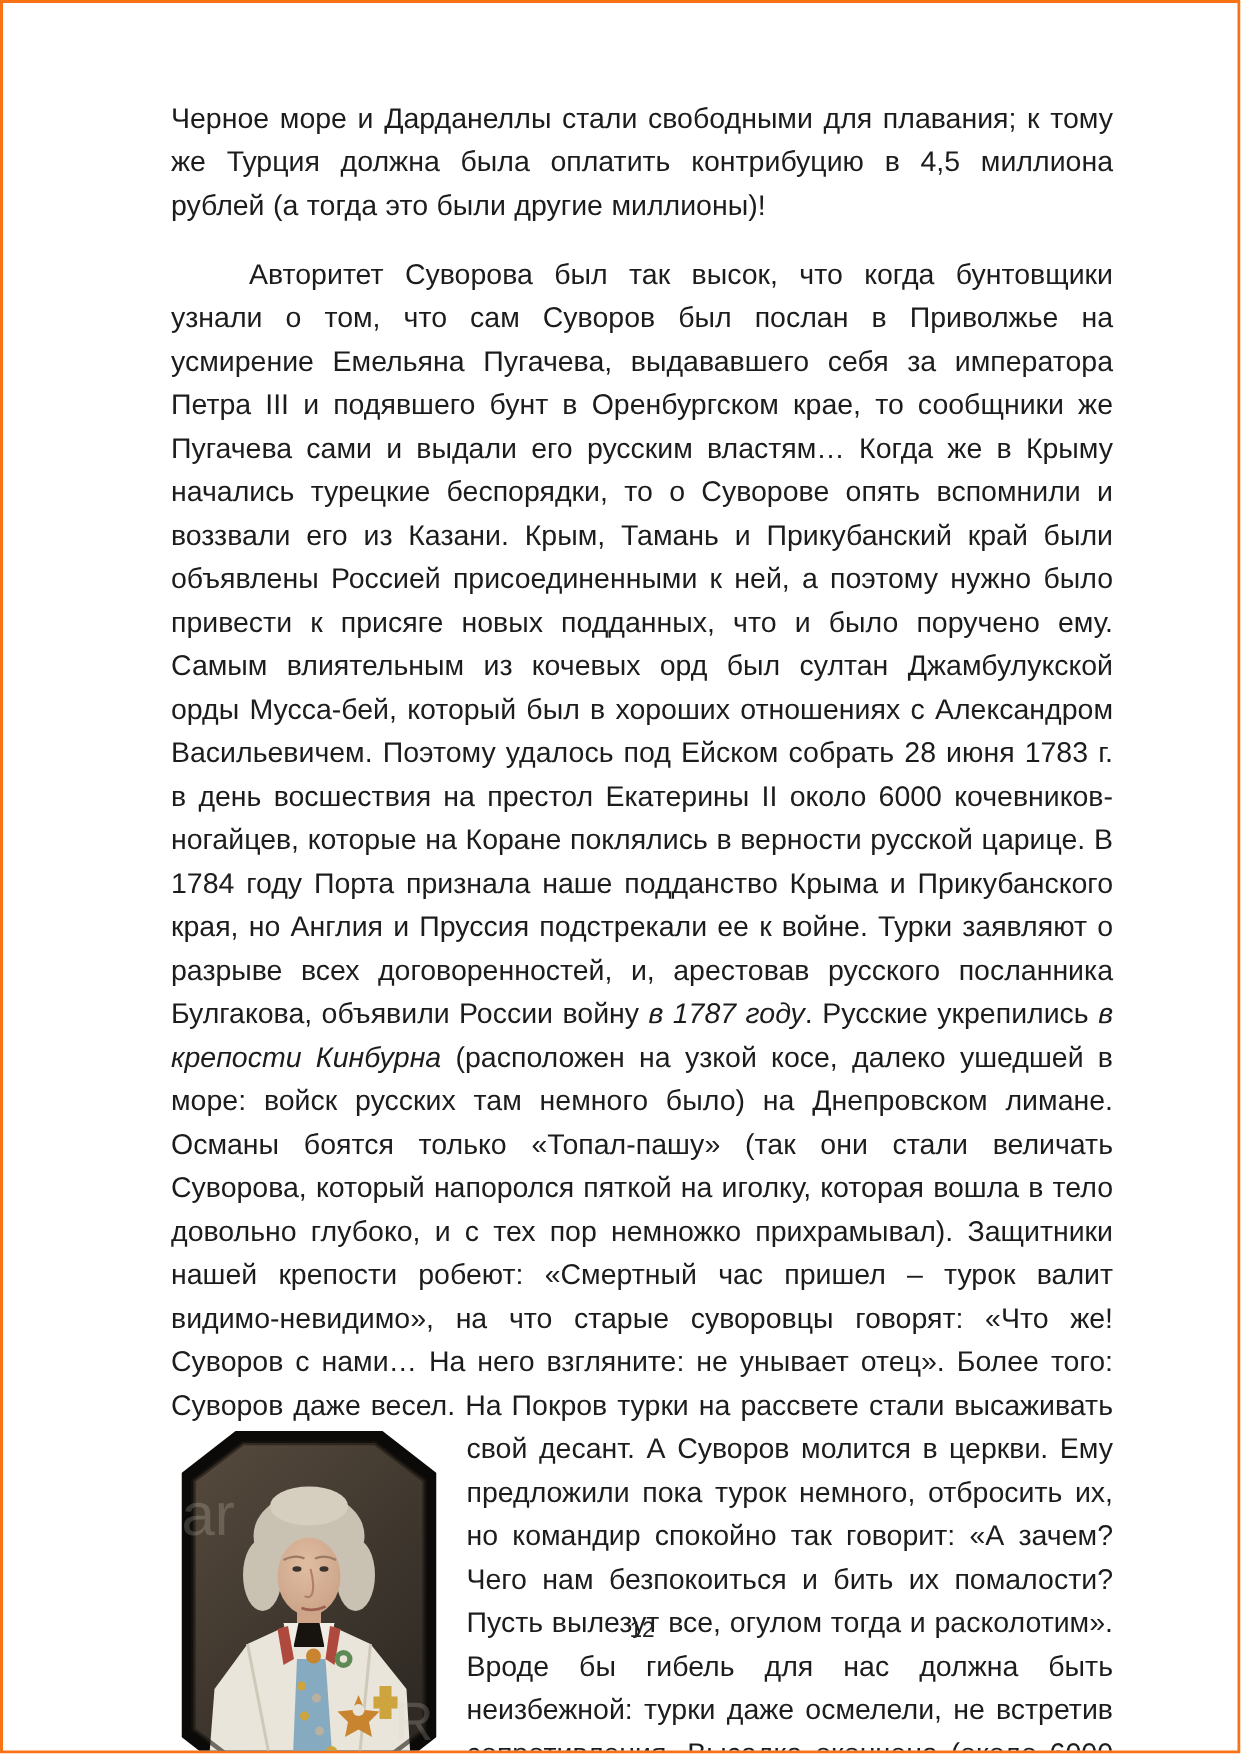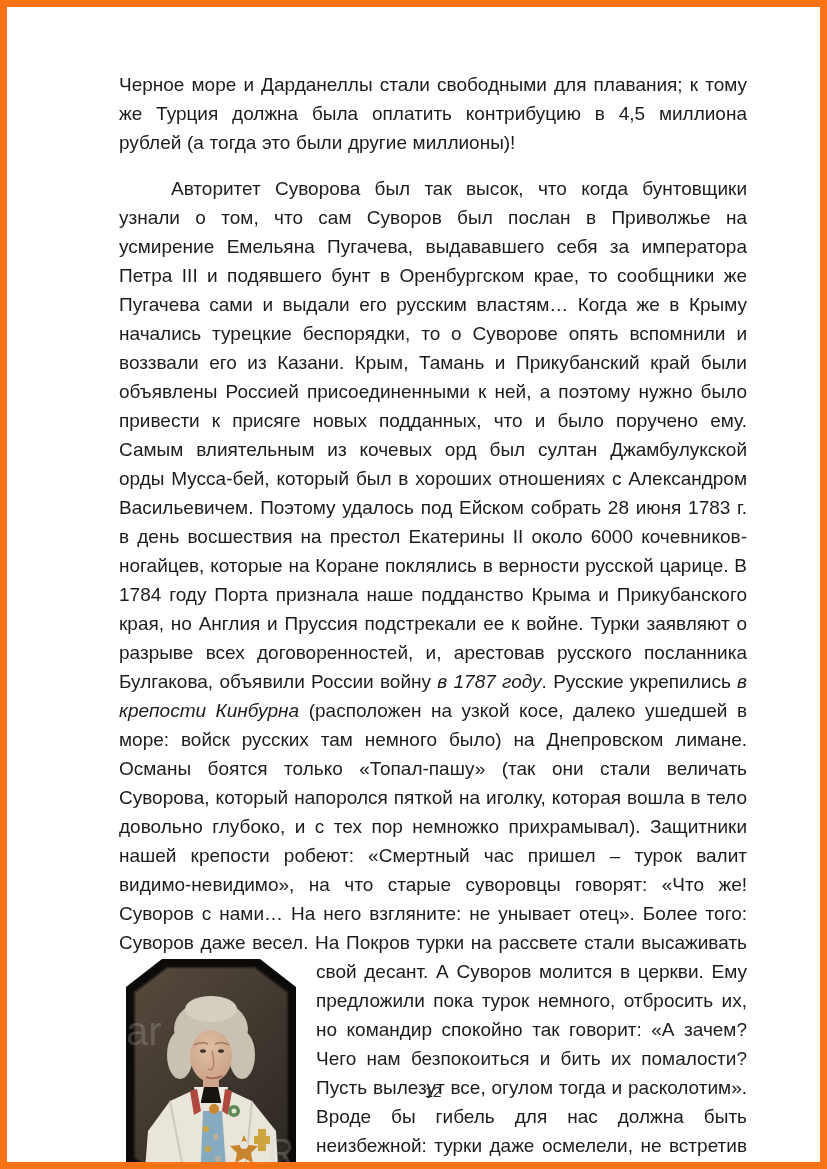"Черное море и Дарданеллы стали" .page { border: 7px solid #f97316 -> 2px solid #f97316 }
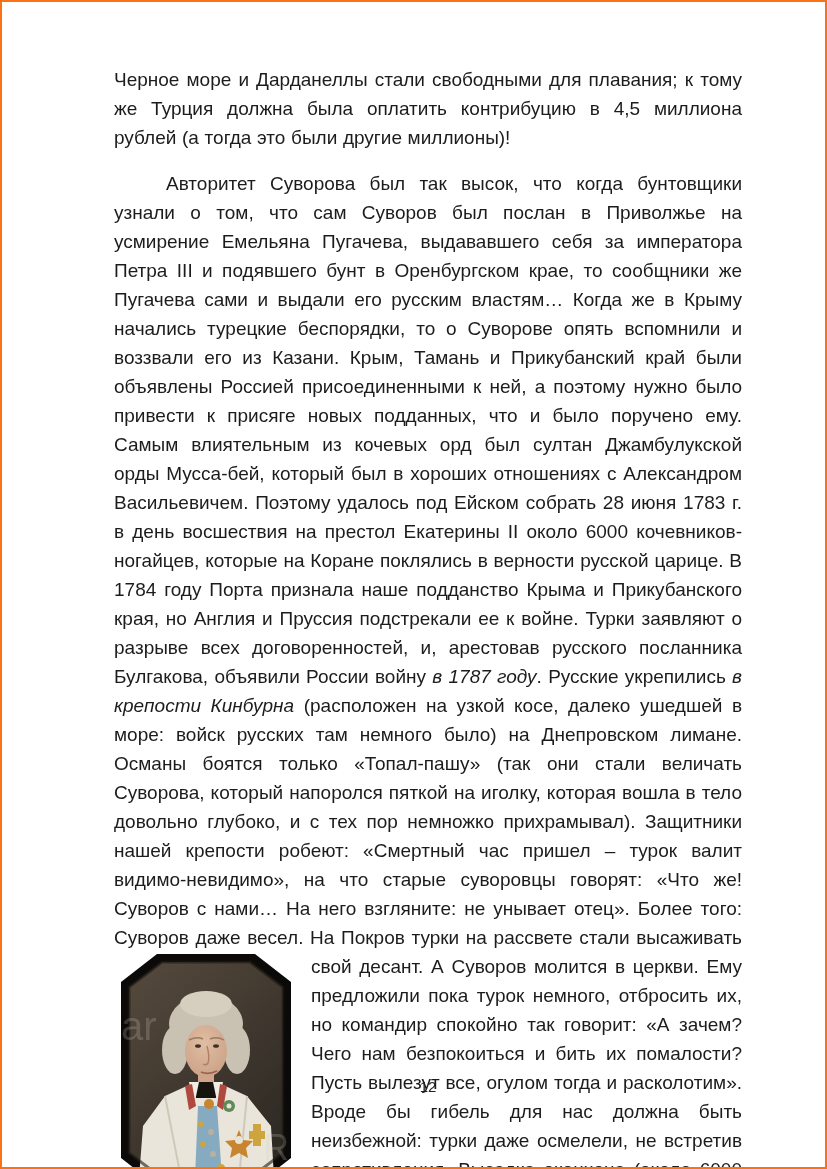"ar" .wm-left { top: 58px -> 42px }
